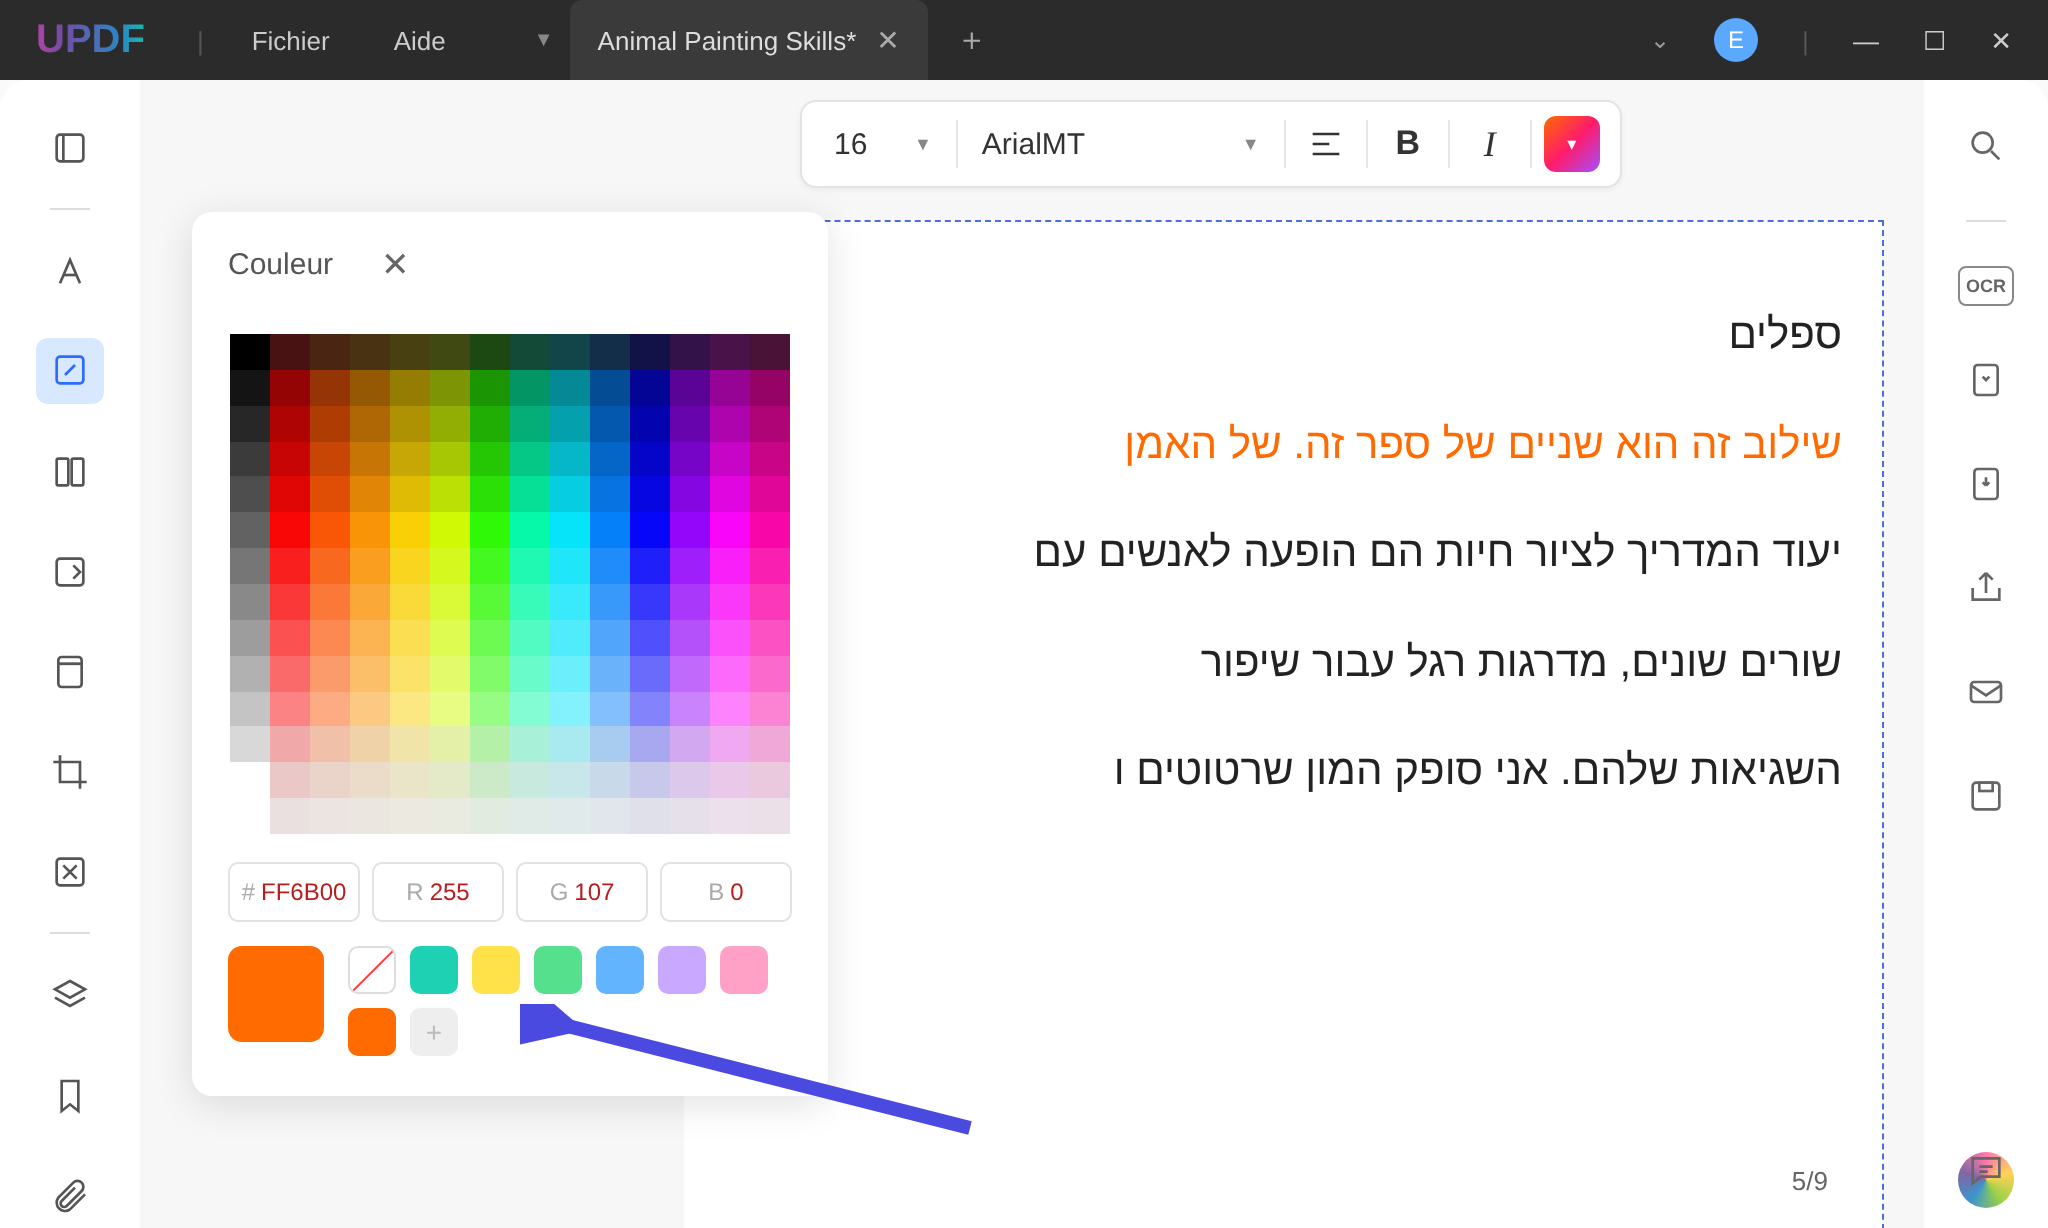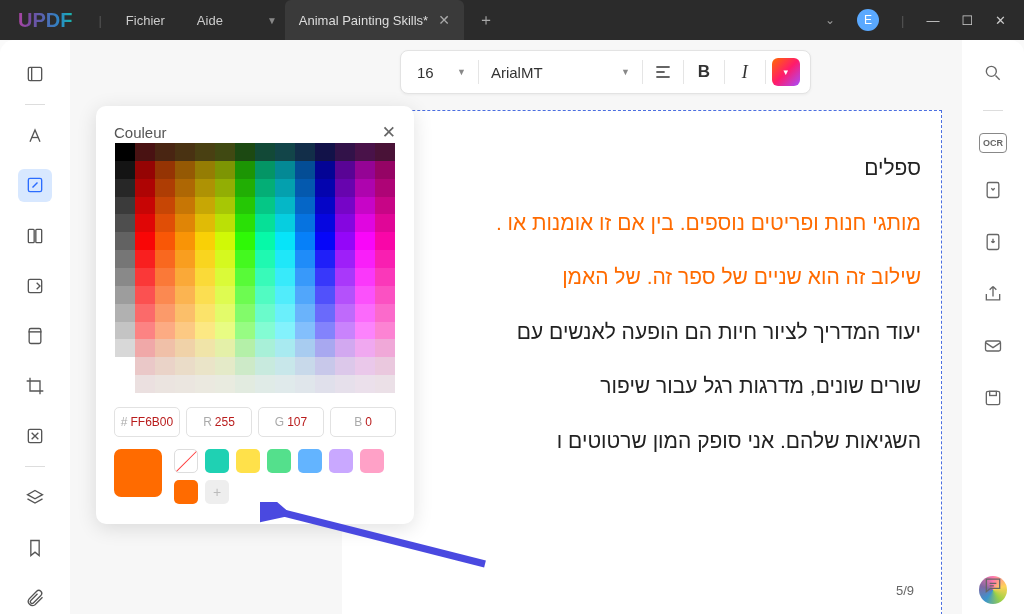"Couleur" .cp-header { gap: none -> 24px; justify-content: space-between -> none; margin-bottom: 0 -> 24px }
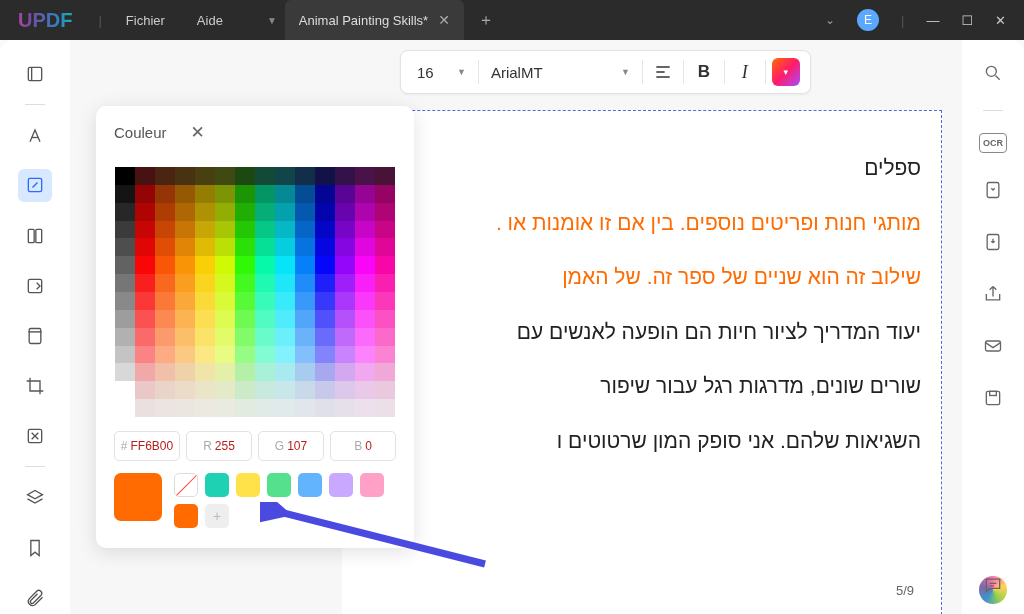"מותגי חנות ופריטים נוספים. בין" p.orange { html: <p>מותגי חנות ופריטים נוספים. בין אם זו אומנות או .</p> -> none }
